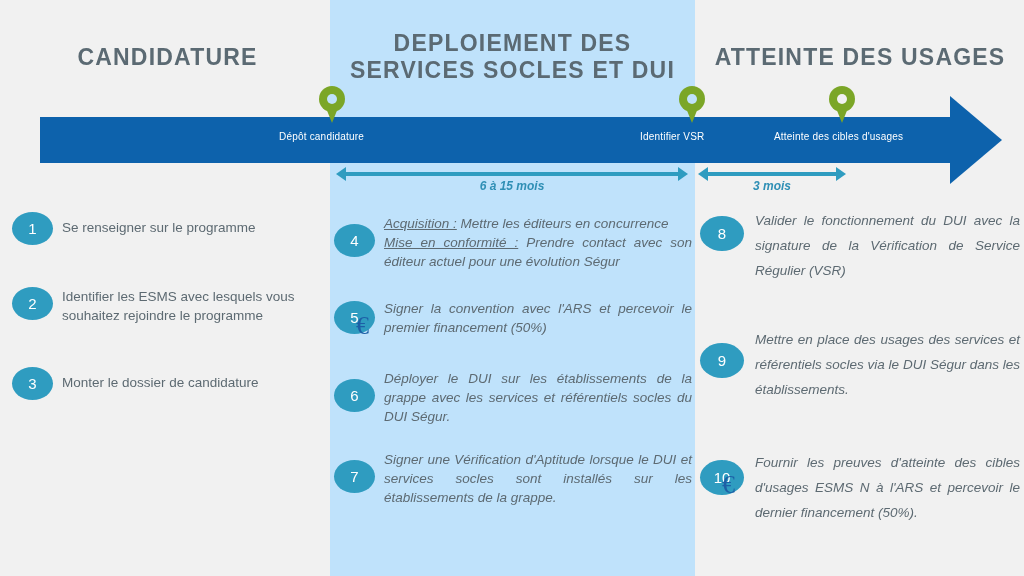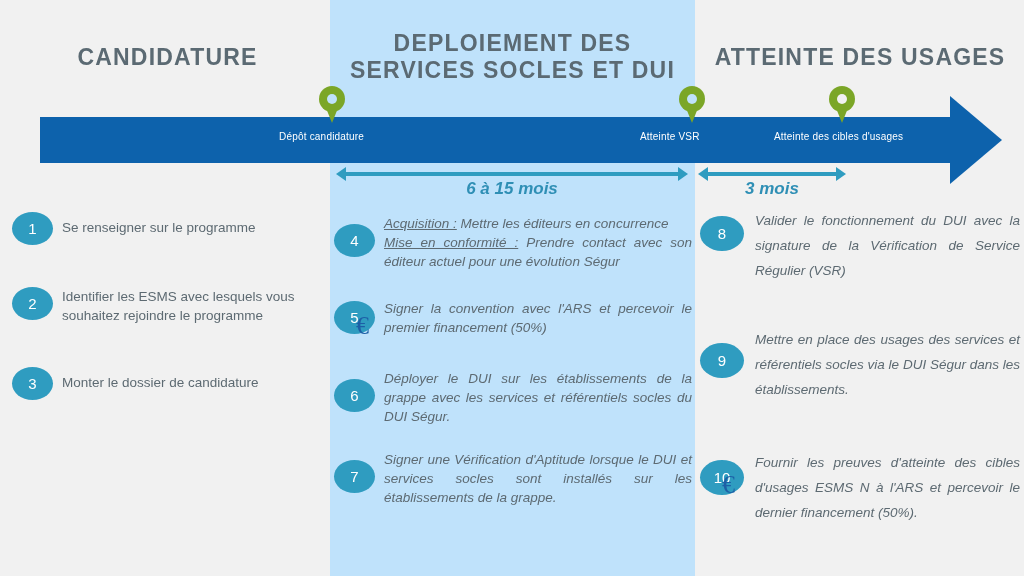"Atteinte VSR" div.tl-label { text: Atteinte -> Identifier }
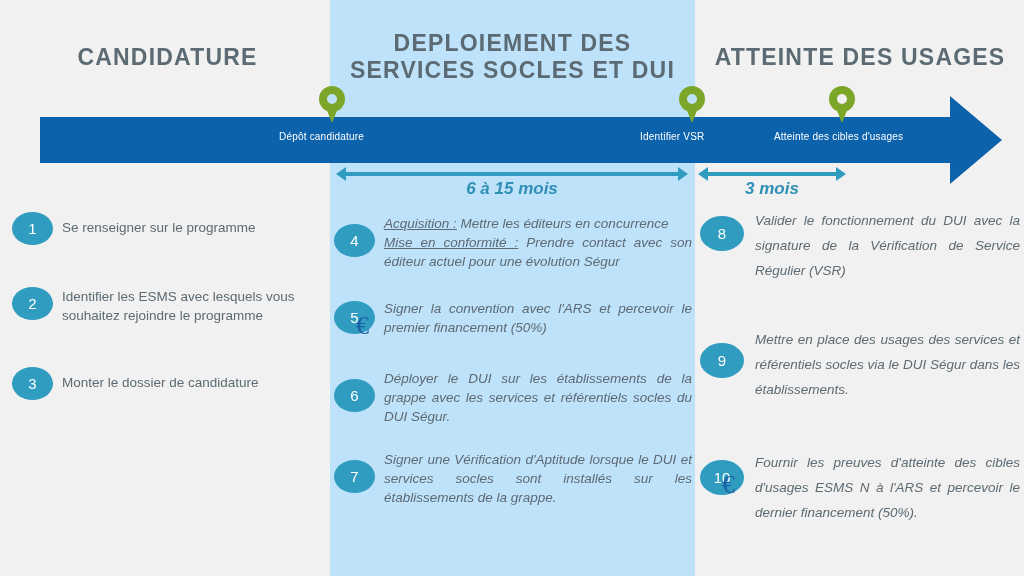"6 à 15 mois" .dur .dtext { font-size: 17px -> 12px }
